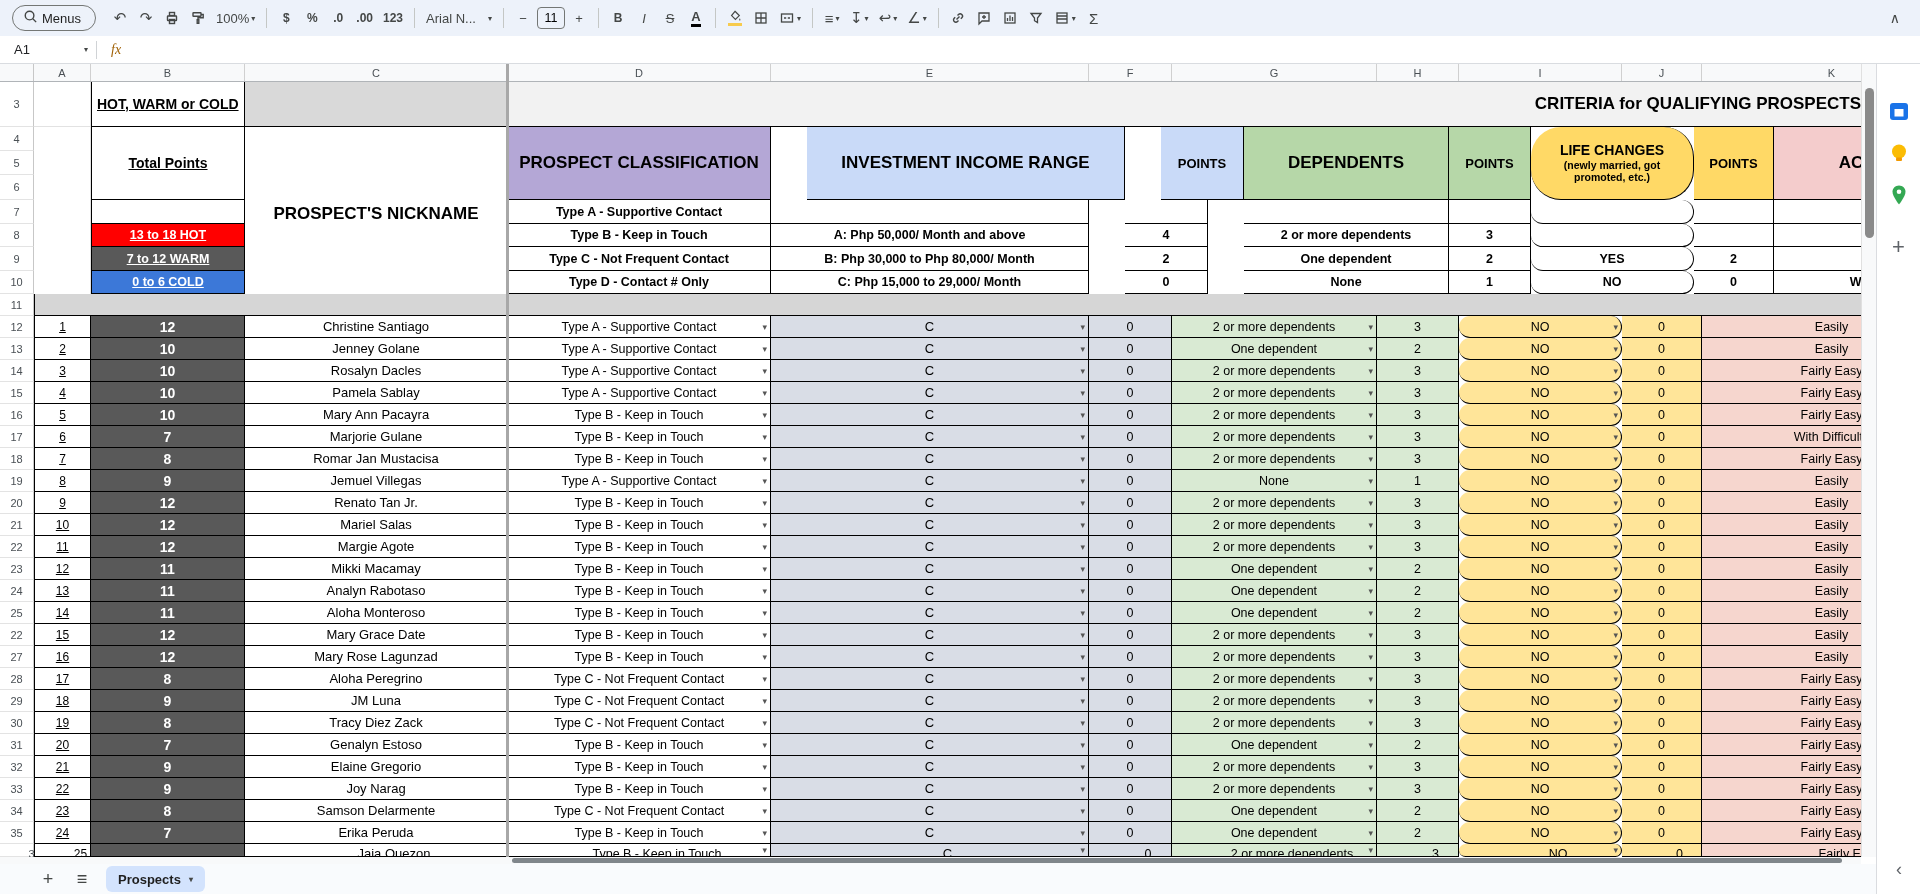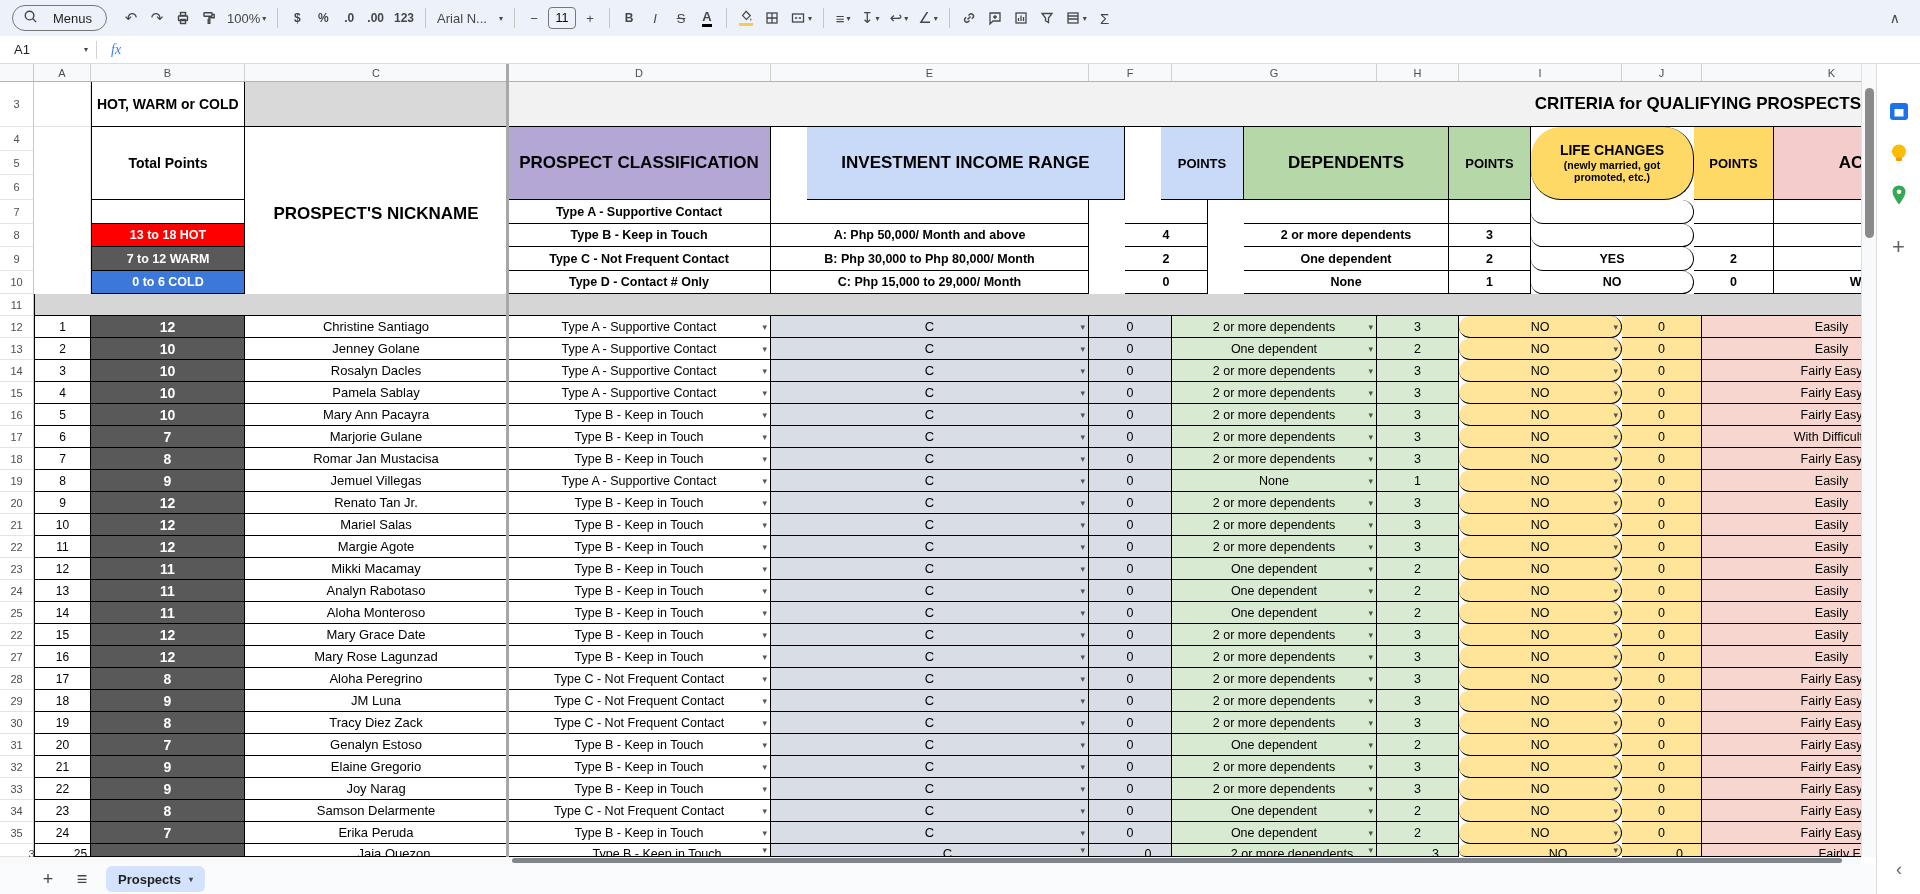"Menus" .menus-pill { gap: 15px -> 4px }
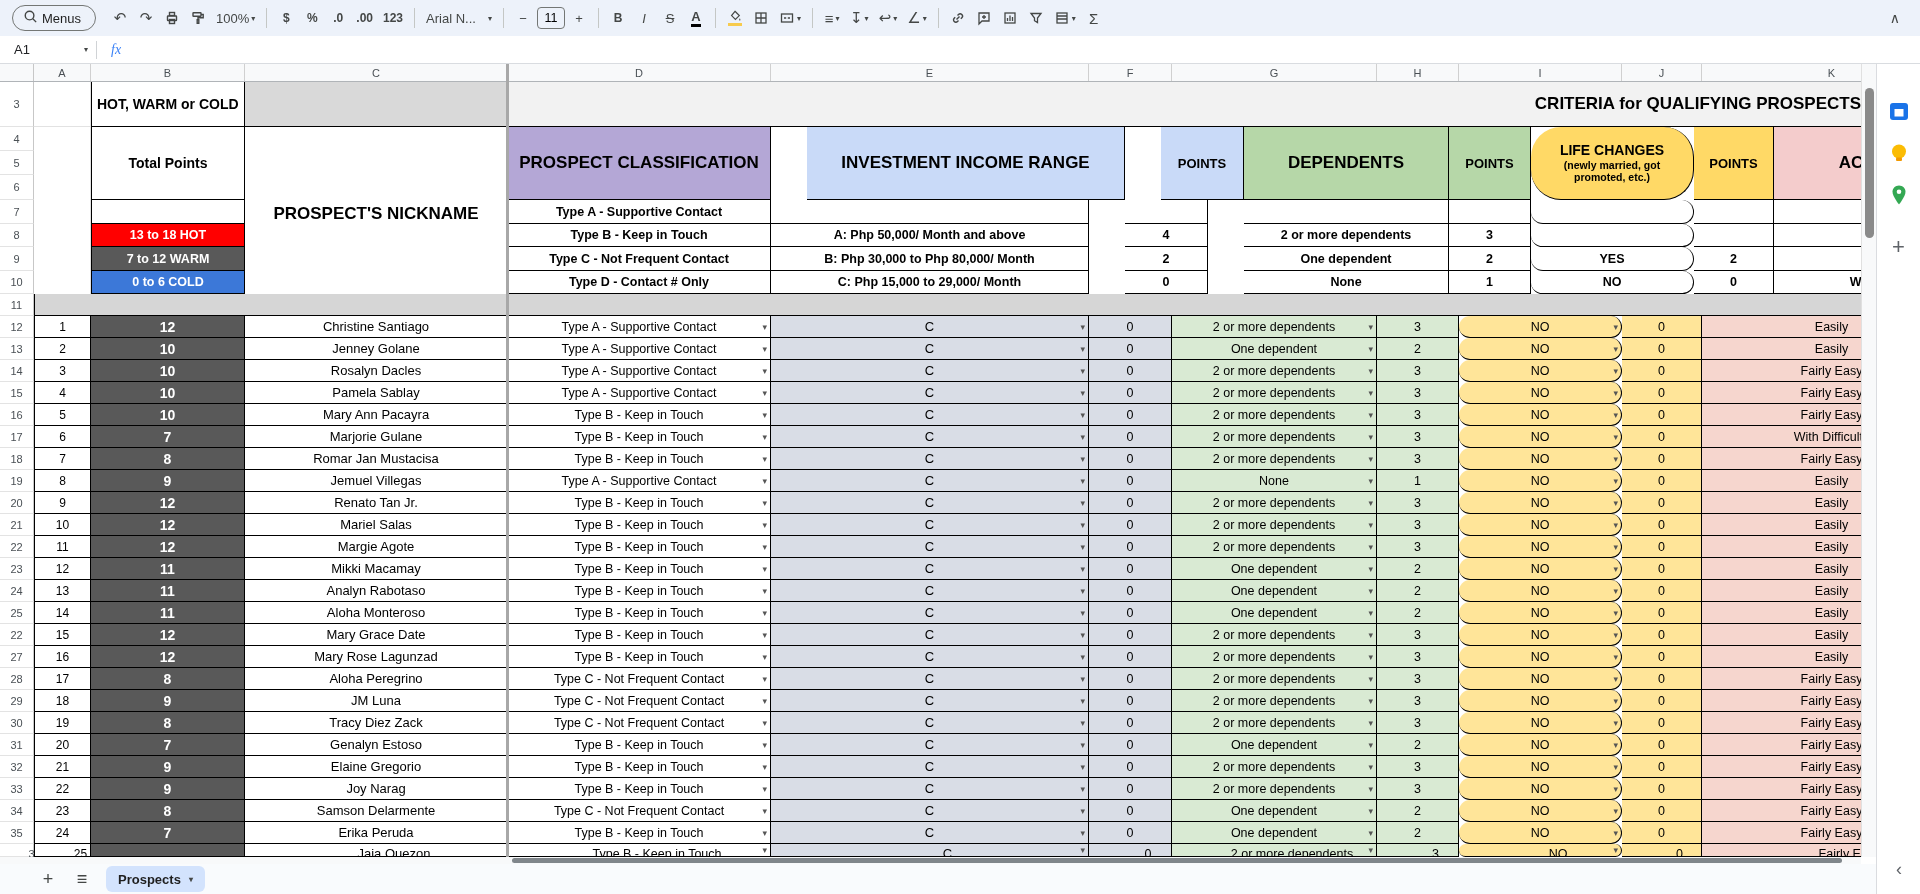"fx" .fx { color: #3b82f6 -> #a16207 }
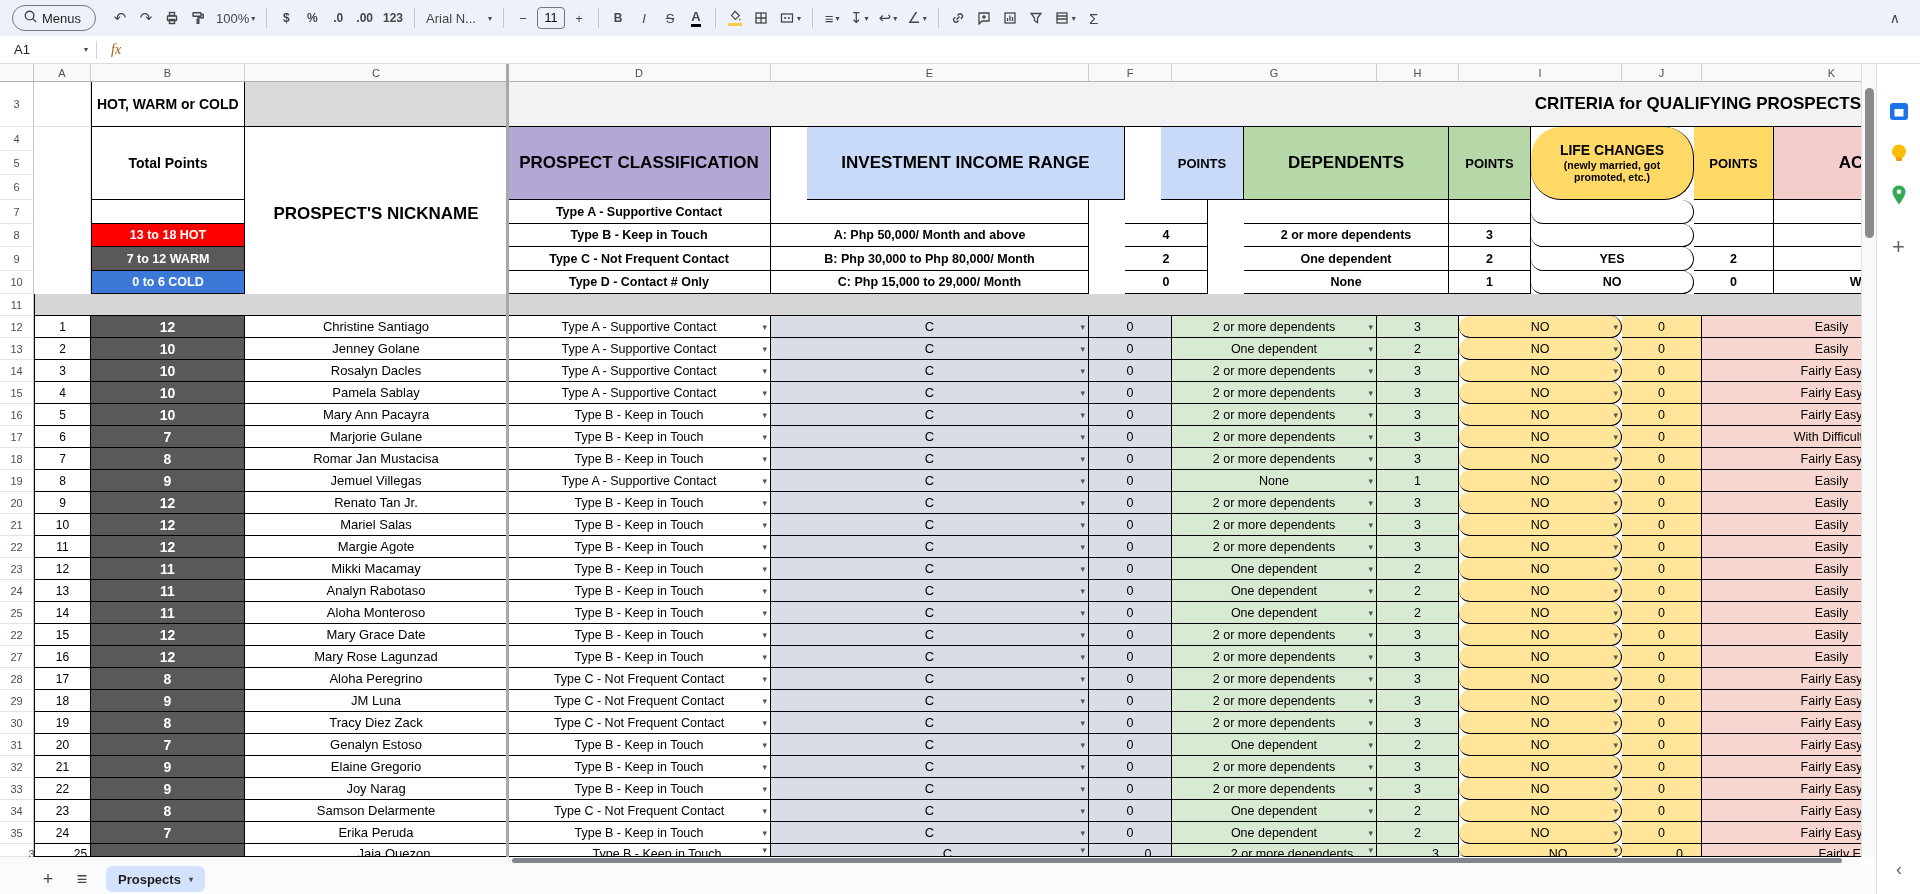"HOT, WARM or COLD" .bl { text-decoration: none -> underline }
